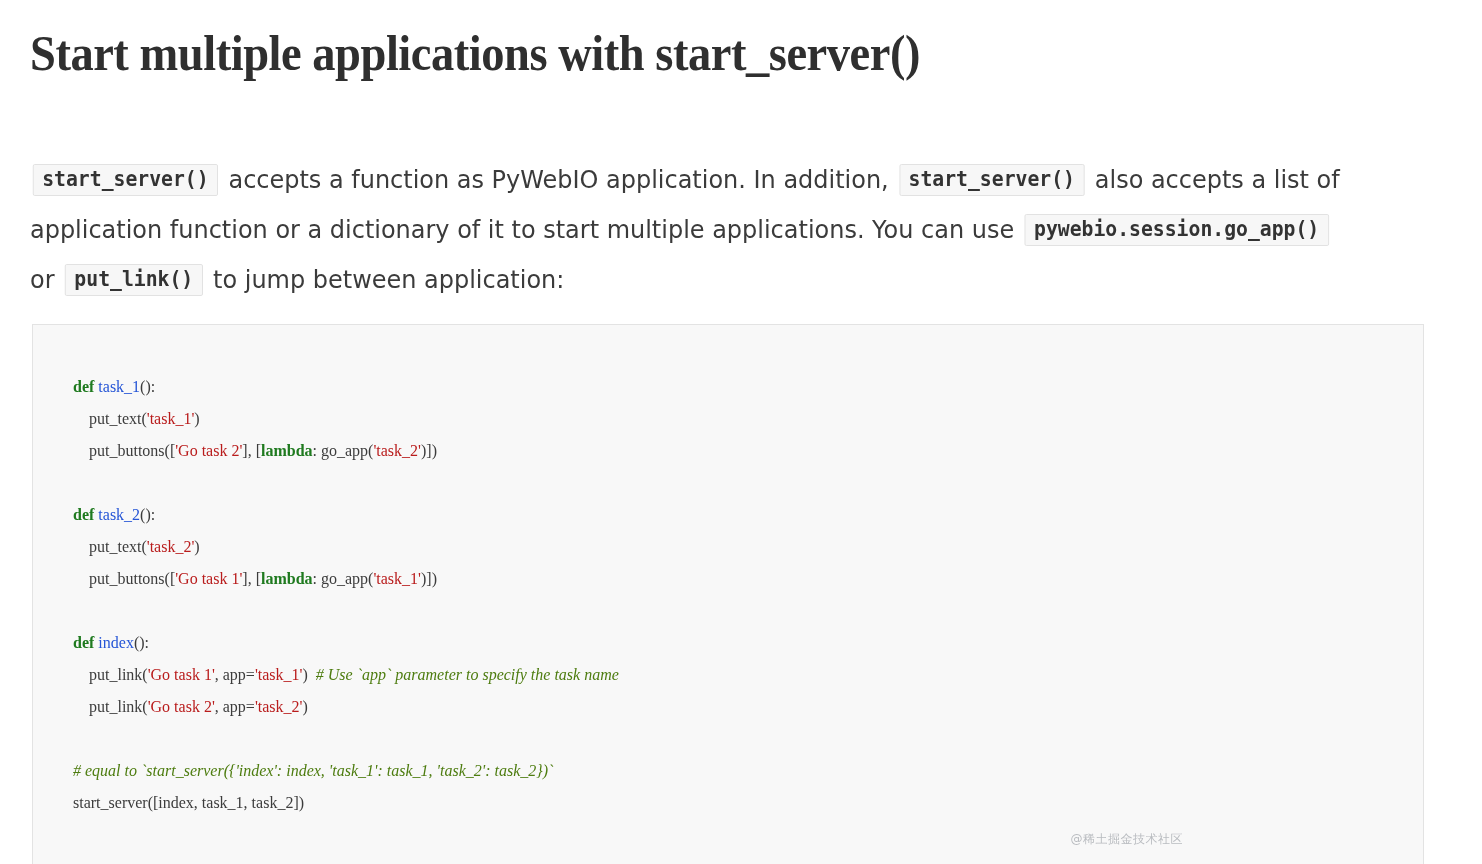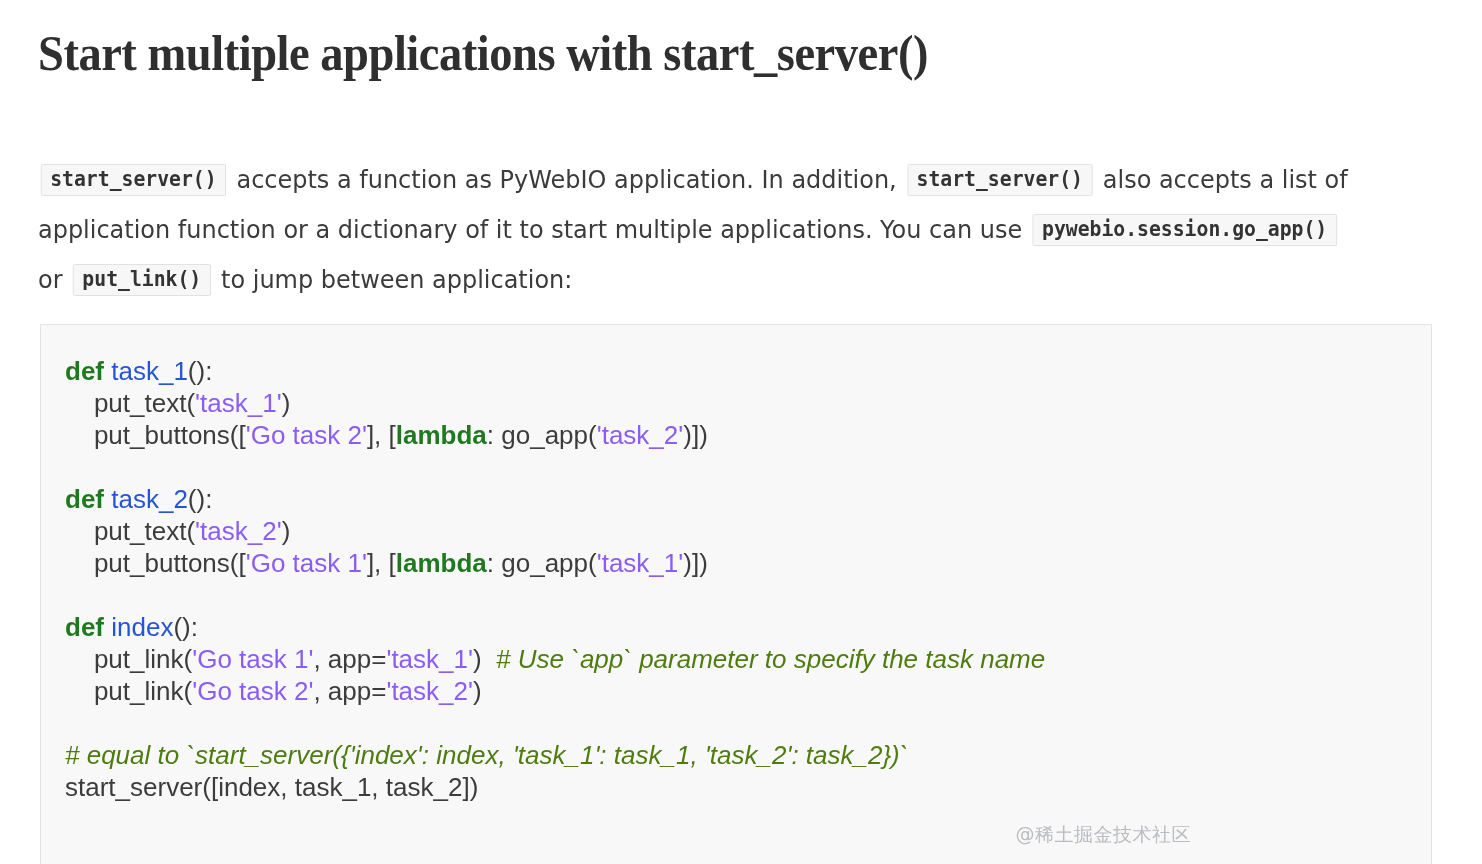"Start multiple applications with" .page { left: 16px -> 8px }
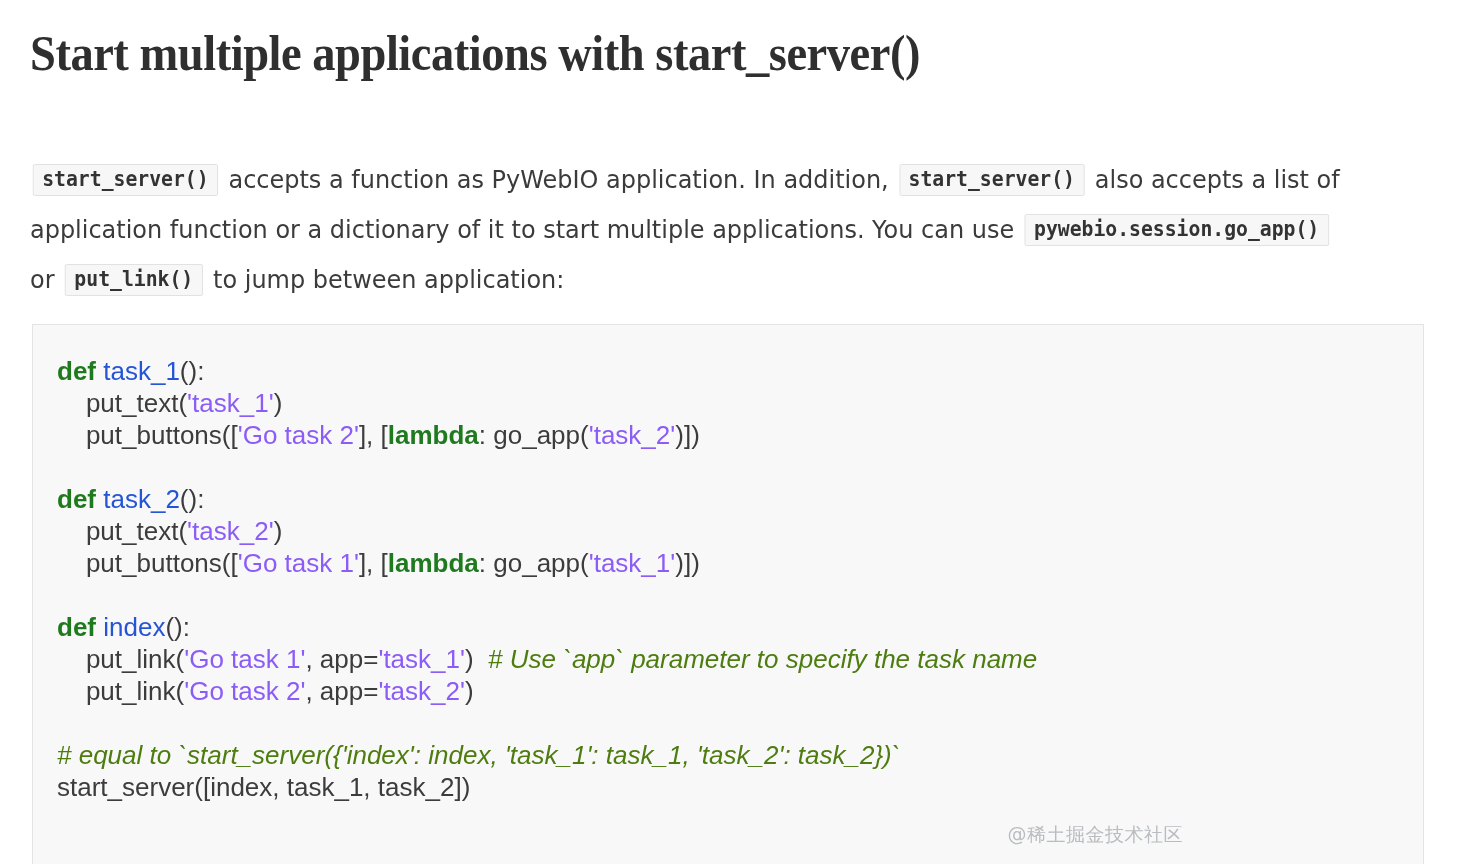"def task_1():" .codeblock pre { font-family: Liberation Sans, sans-serif -> Liberation Serif, serif; font-size: 26px -> 16px; margin: 0 -> 16px }
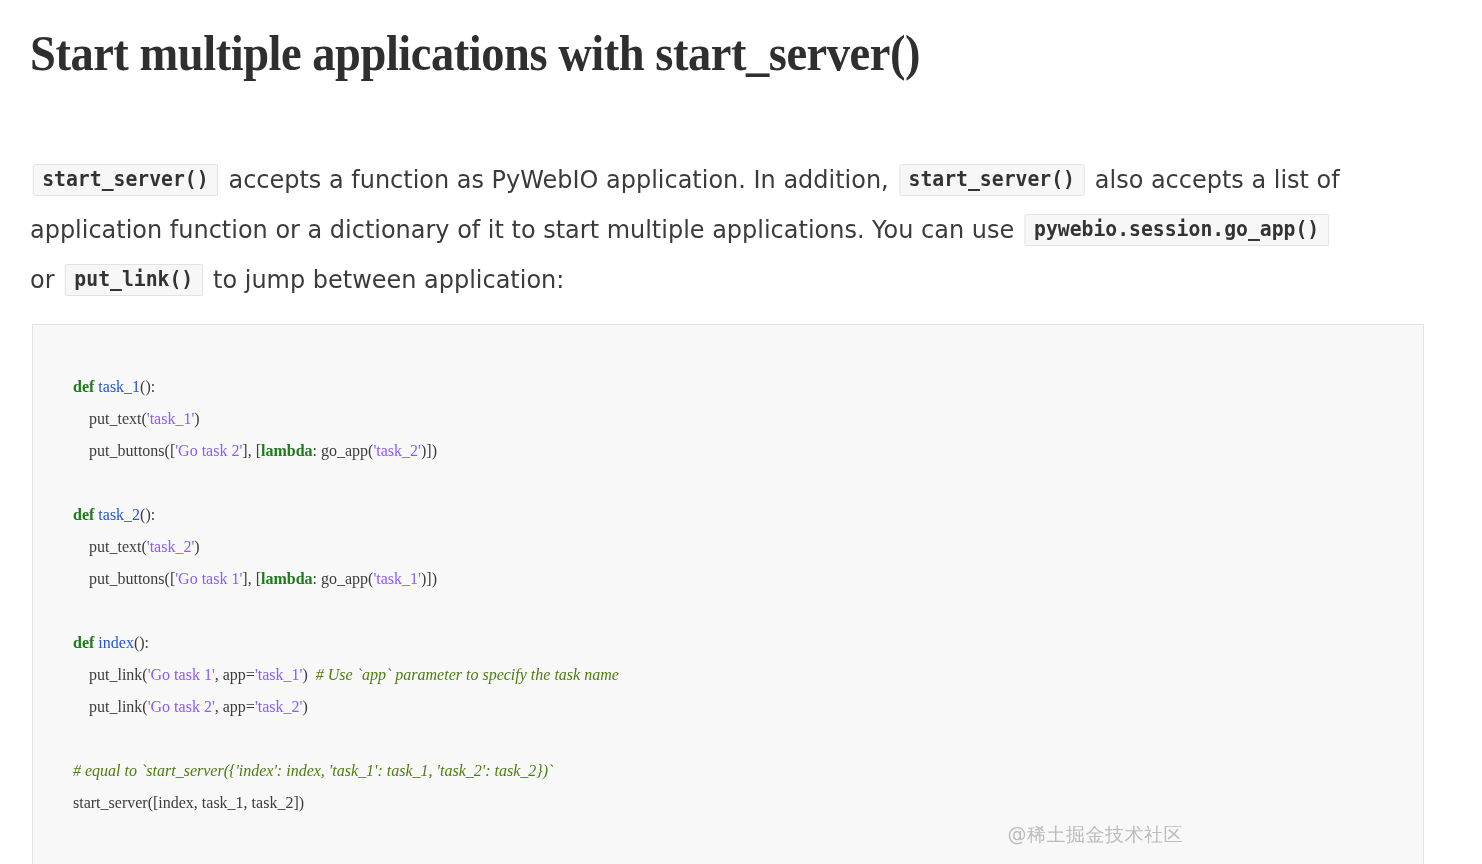"'task_1'" .s { color: #8b5cf6 -> #b91c1c }
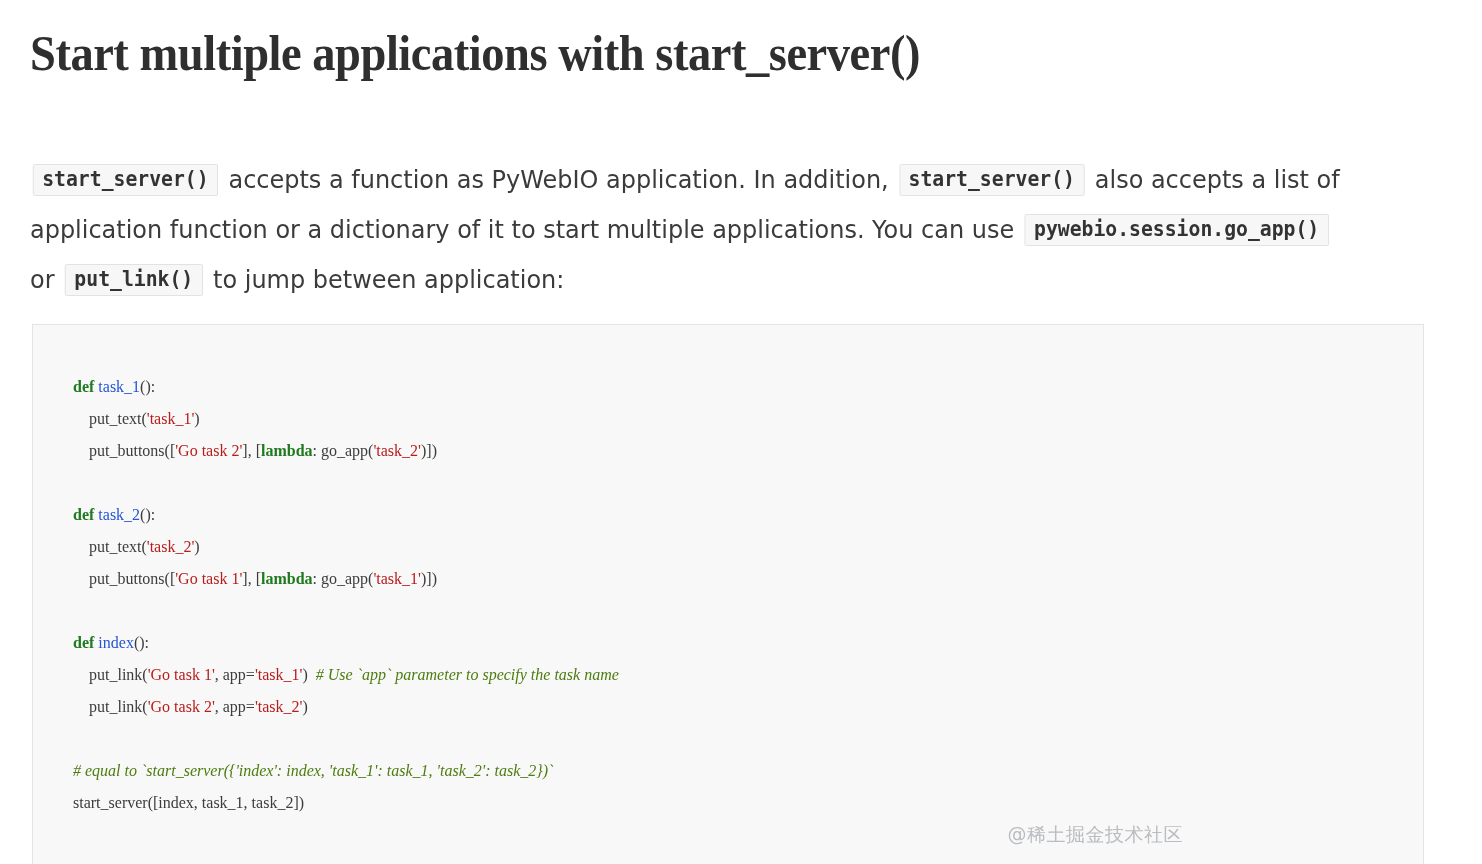"@稀土掘金技术社区" .watermark { font-size: 19px -> 12px }
